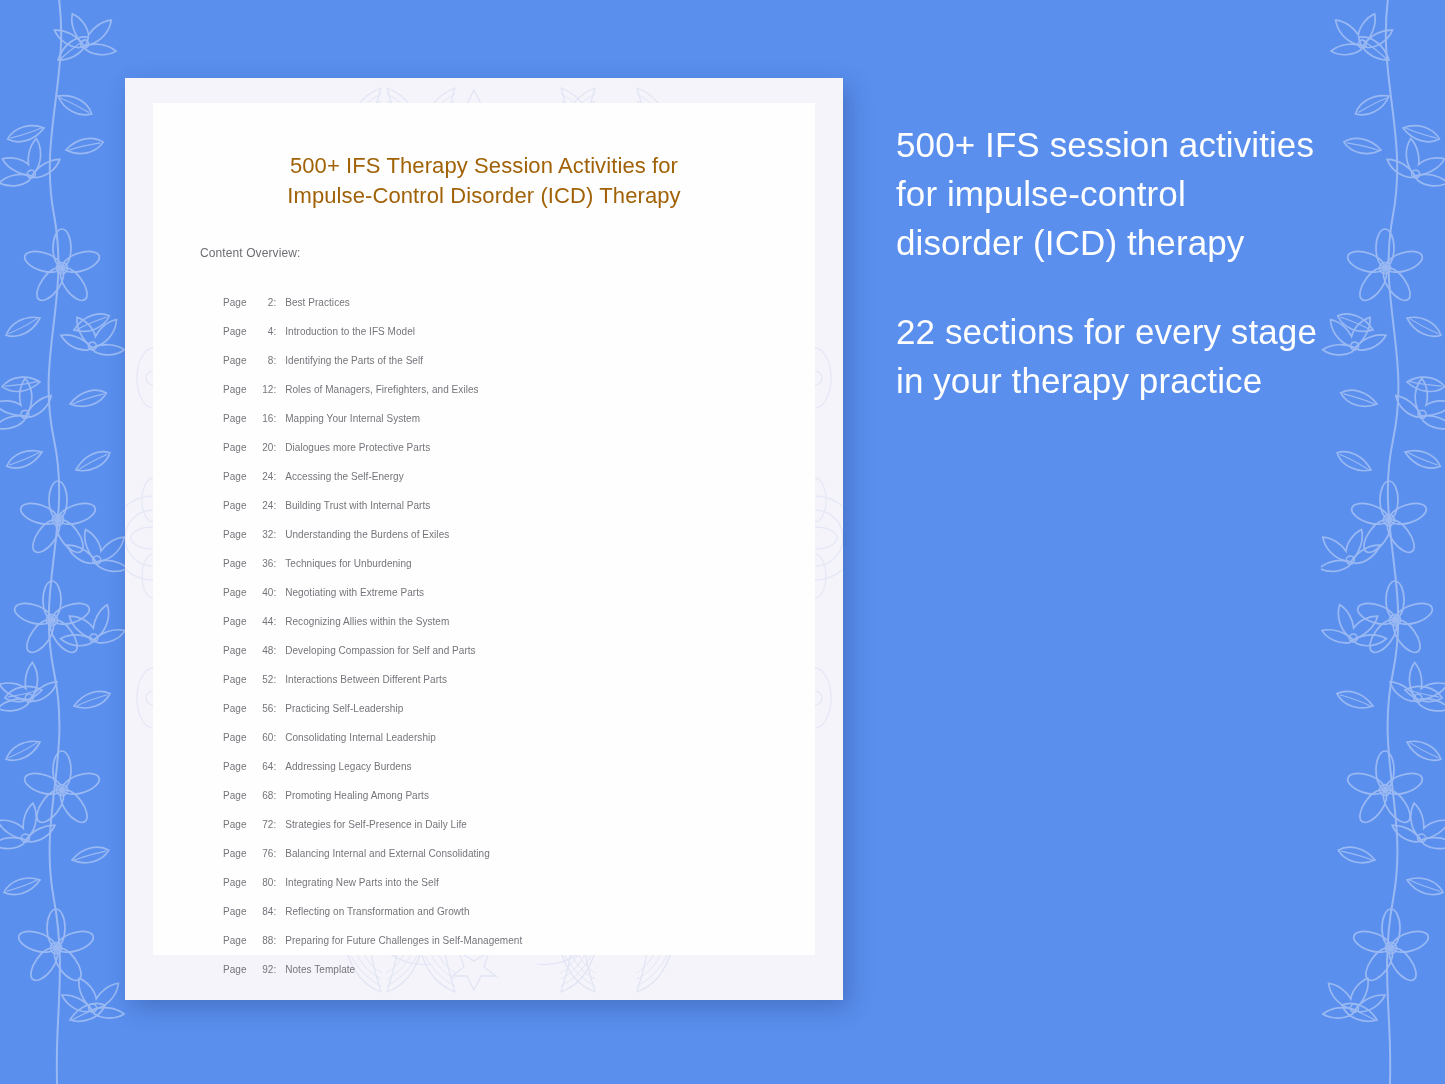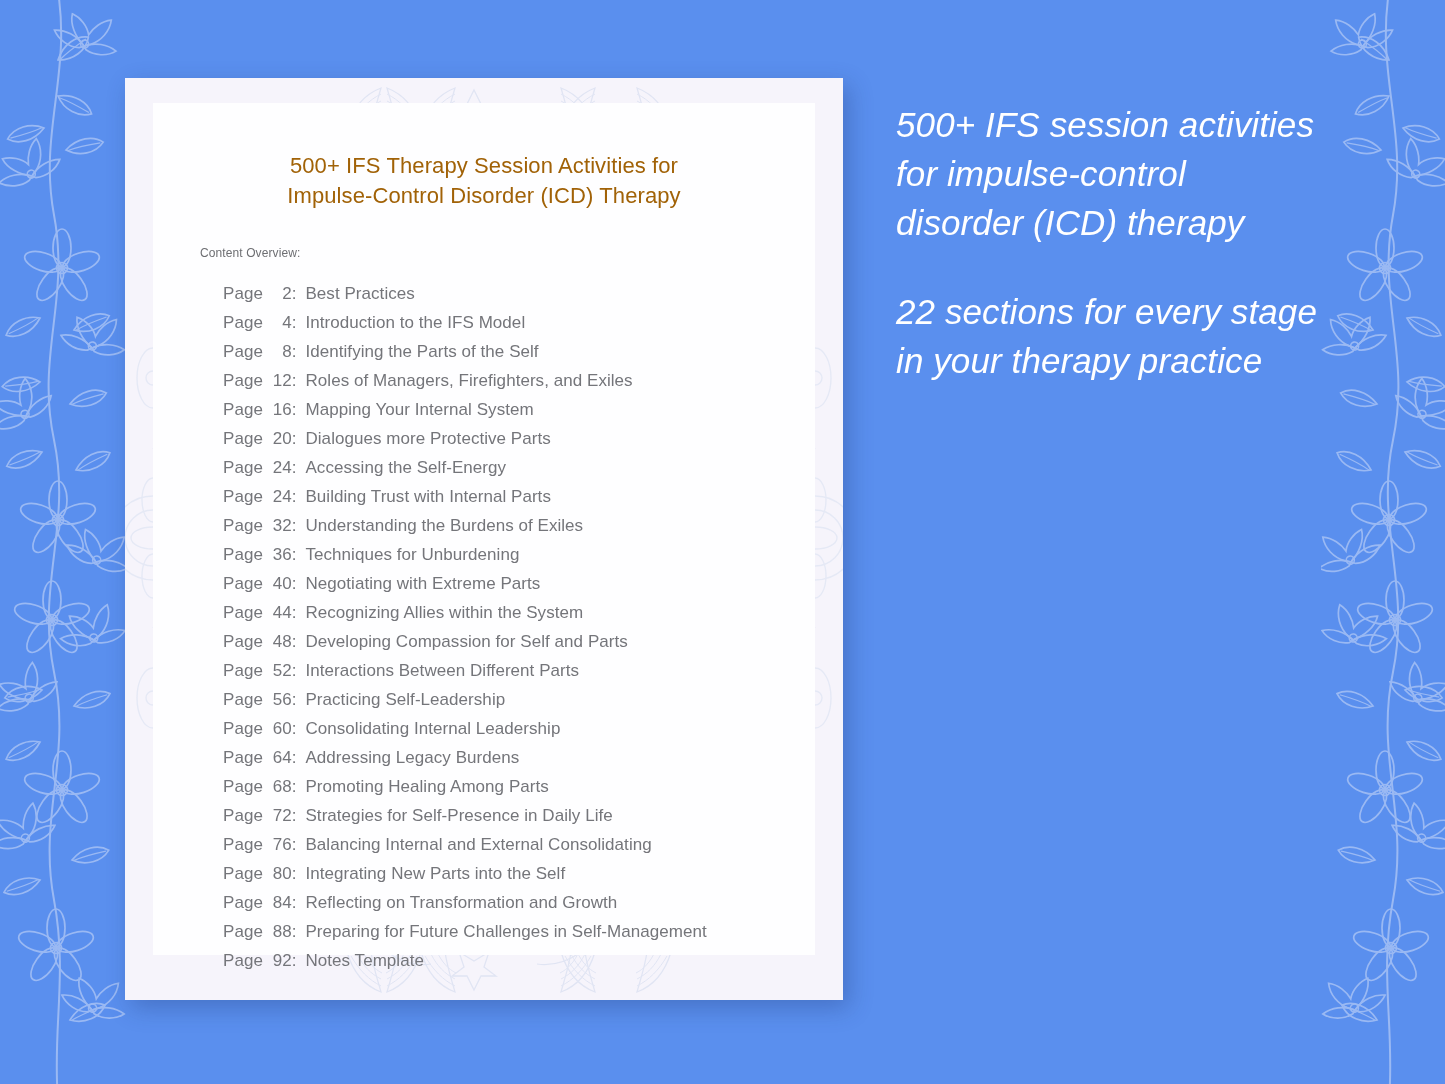"500+ IFS session activities for" #marketing { font-style: italic -> none; top: 100px -> 120px }
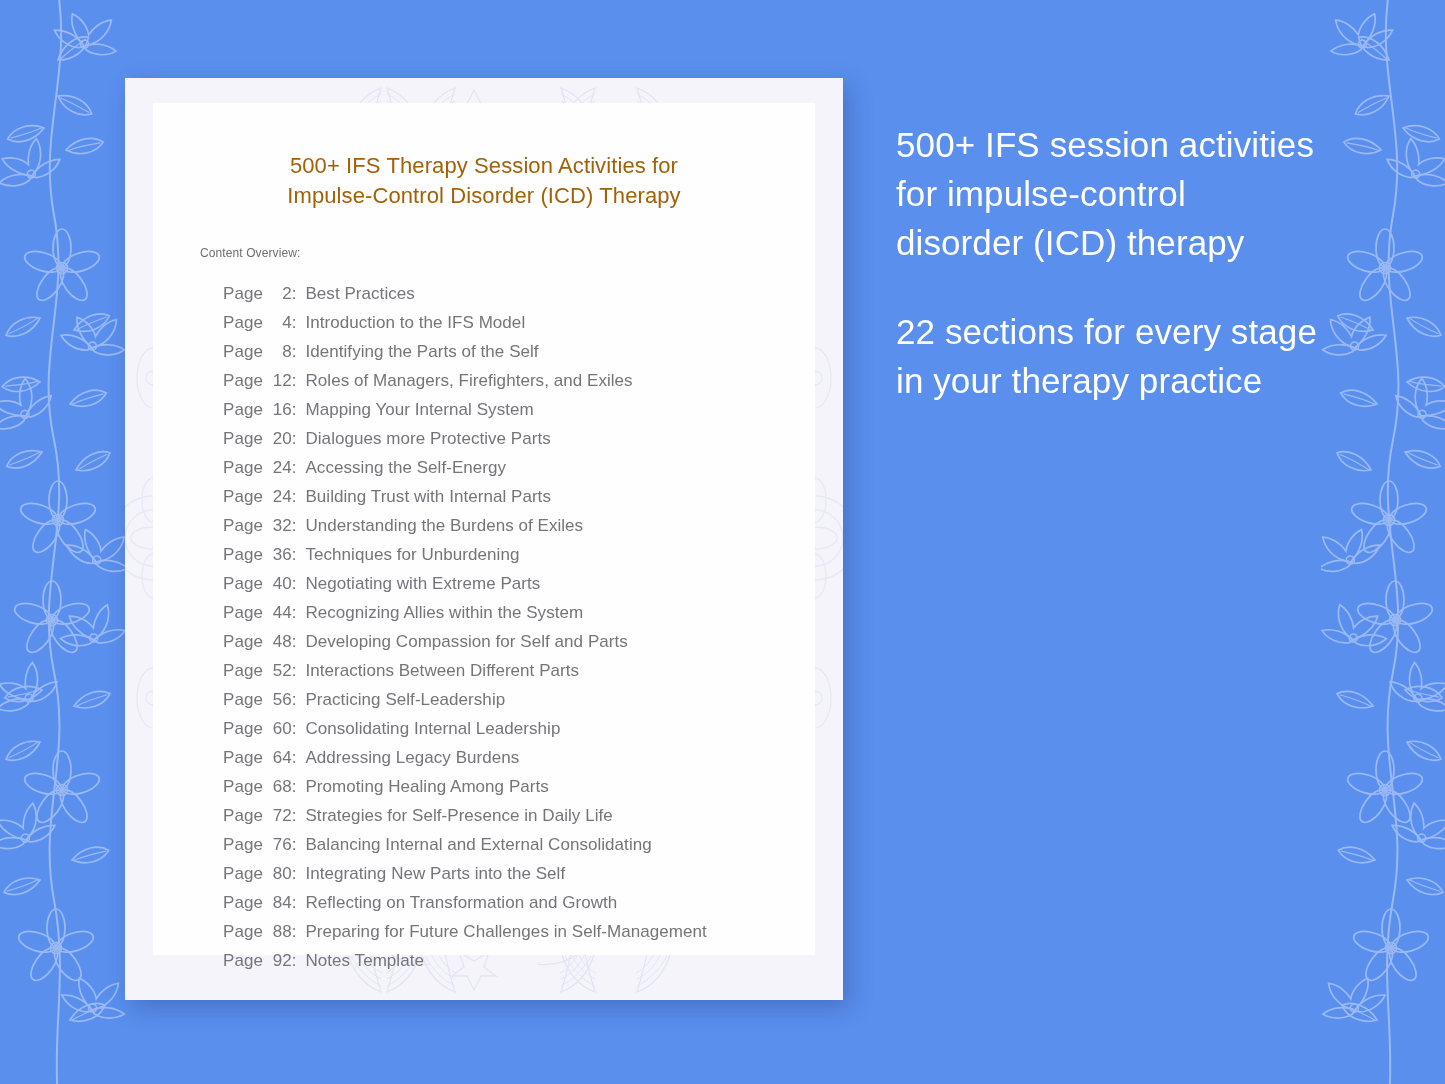"Page" .toc-item { align-items: center -> flex-end; font-size: 17px -> 10px }
